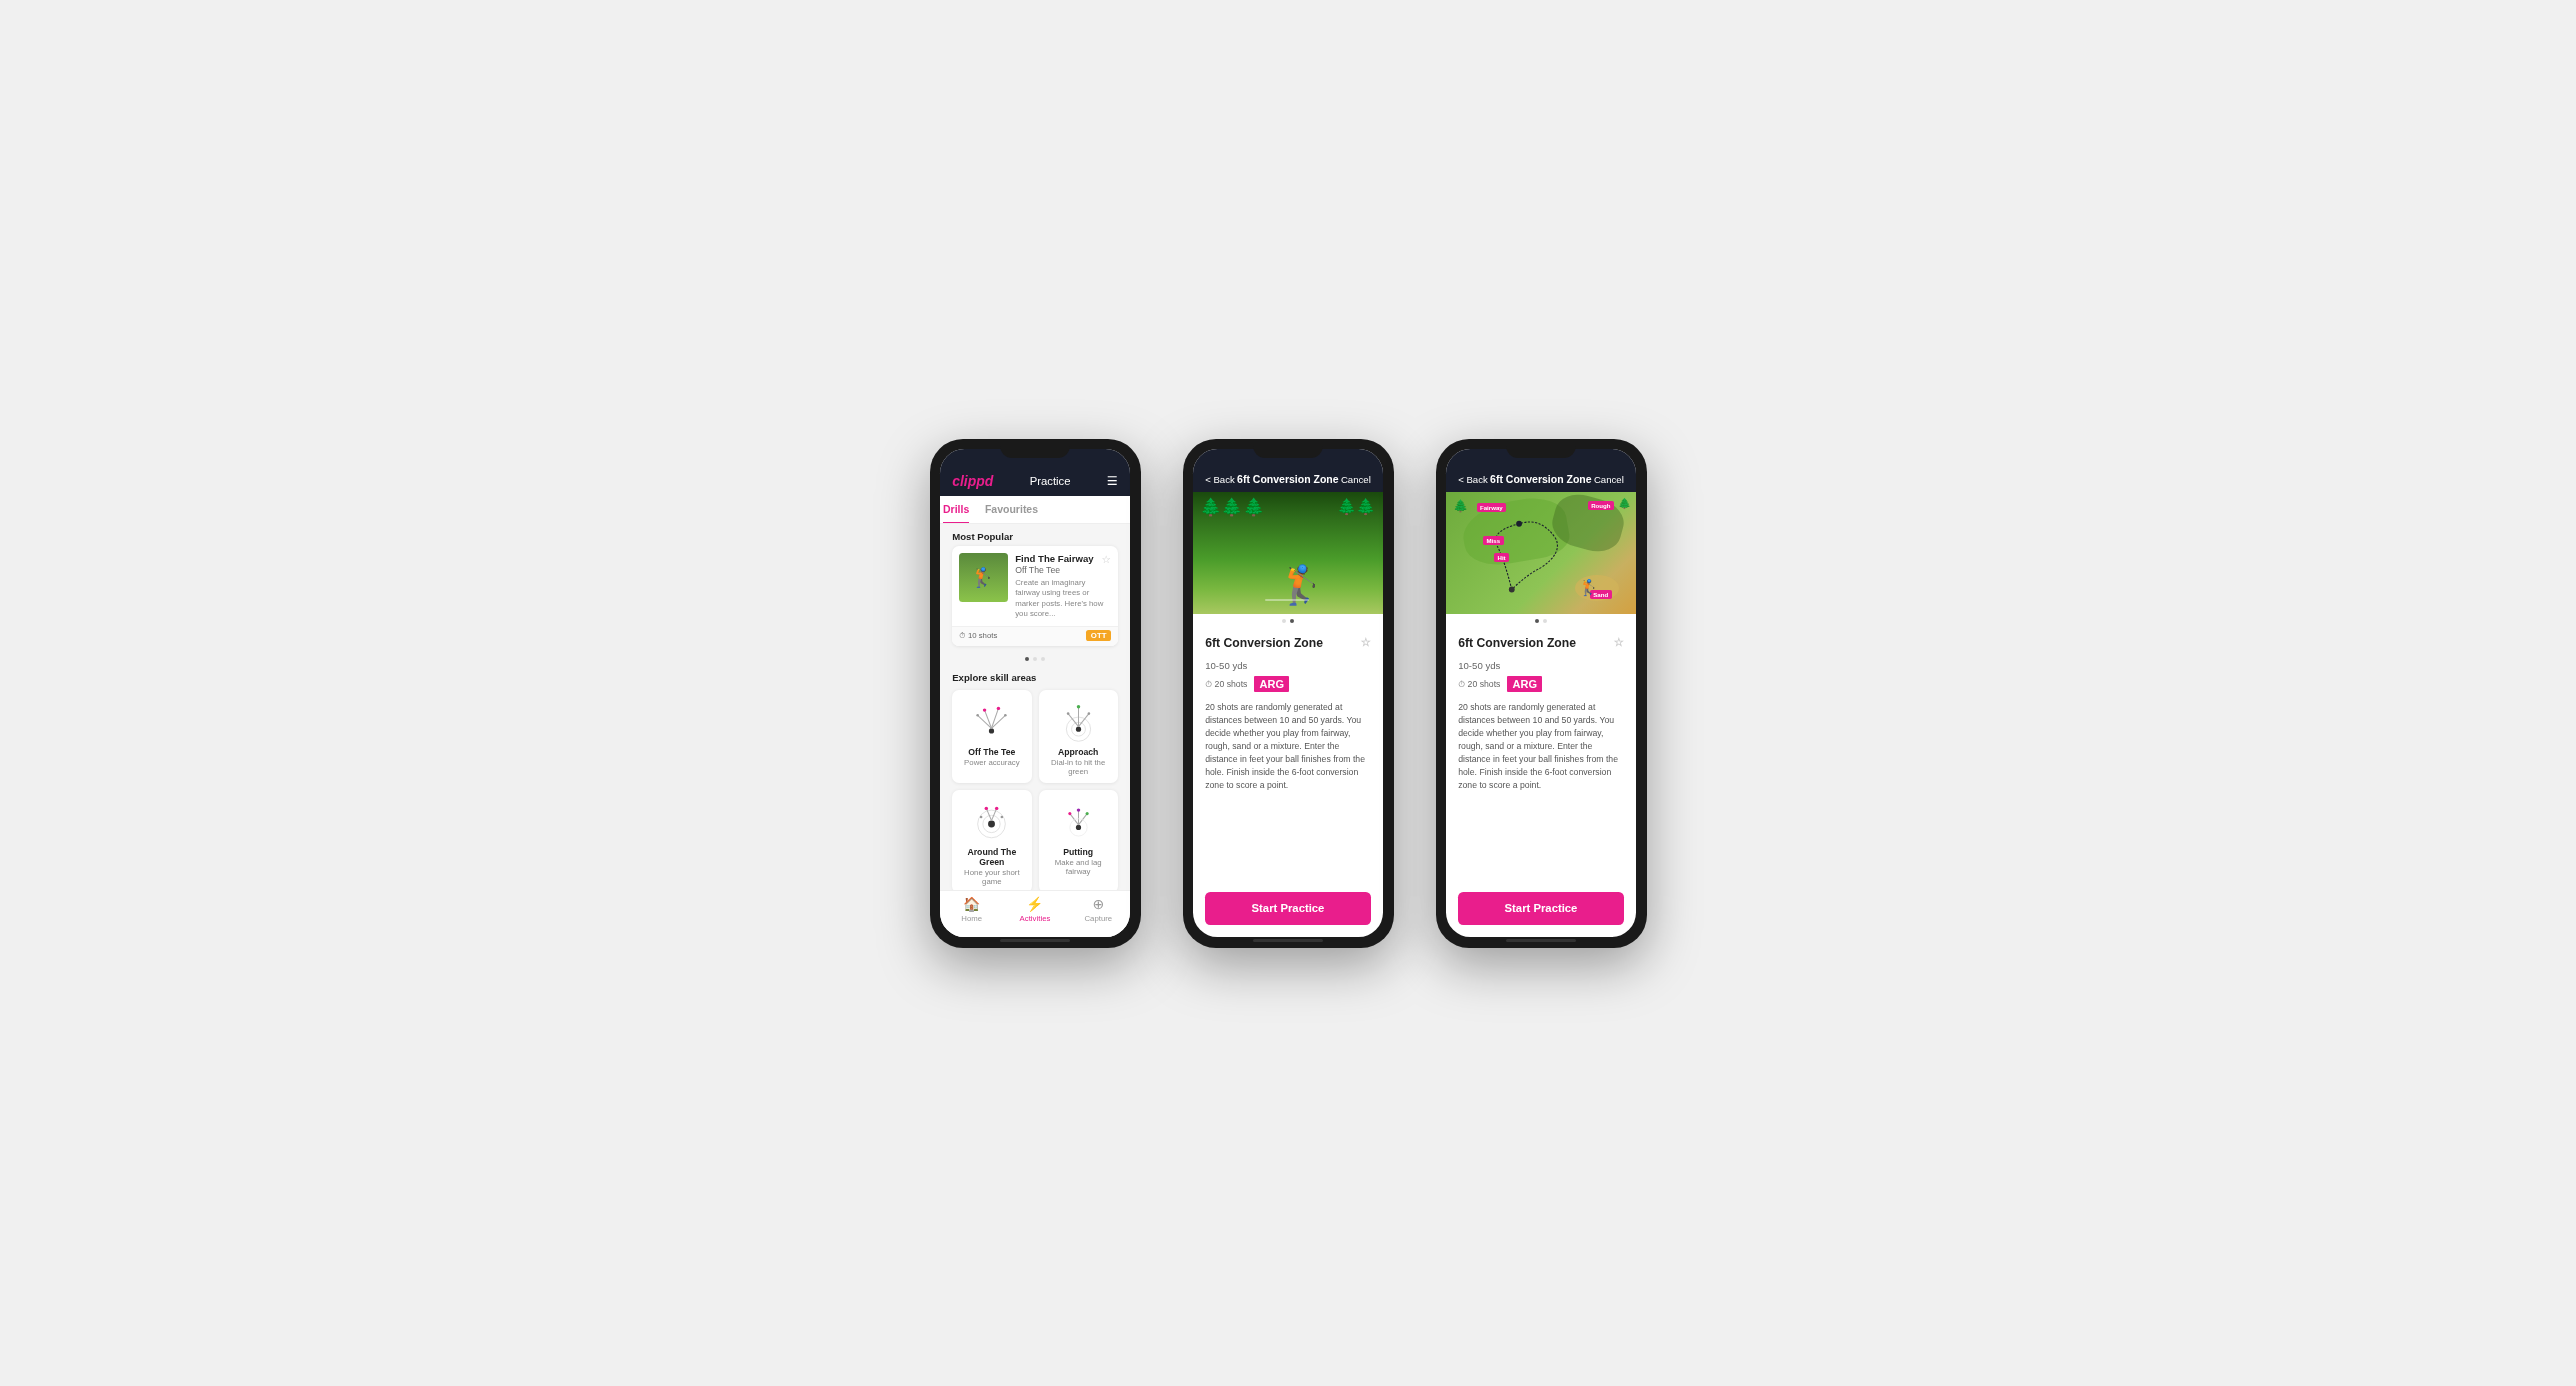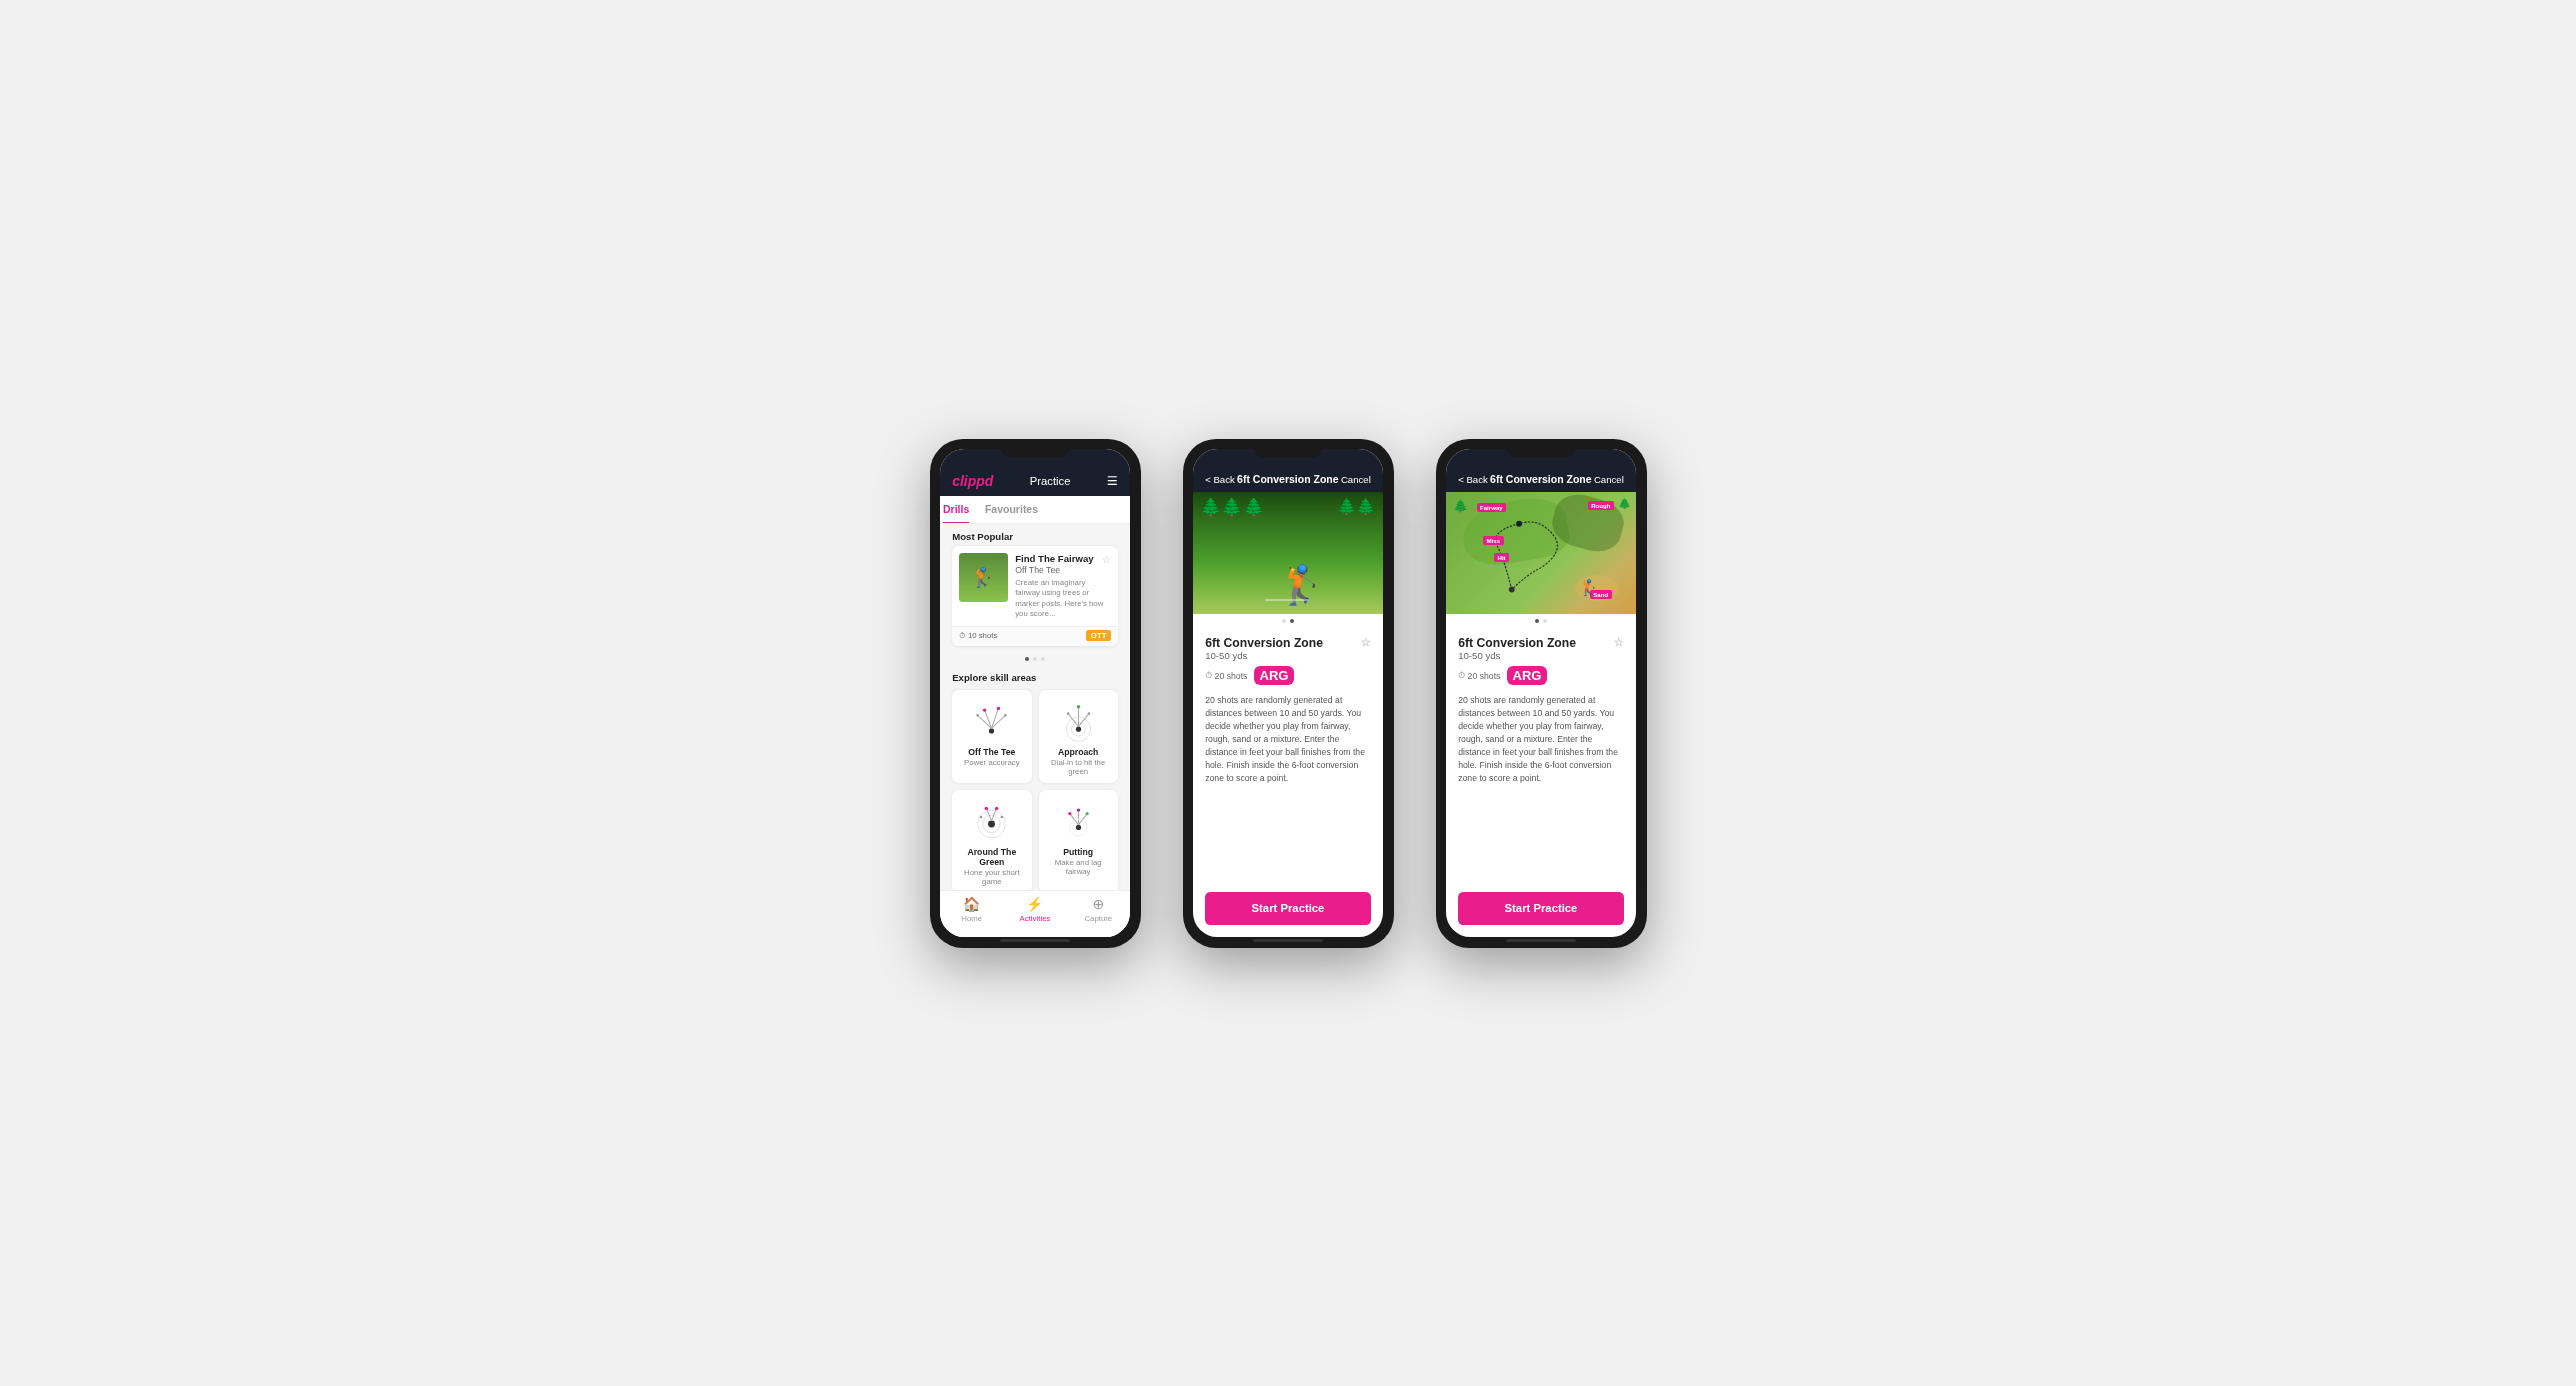"10-50 yds" .s-drill-range { margin-top: 0 -> 10px }
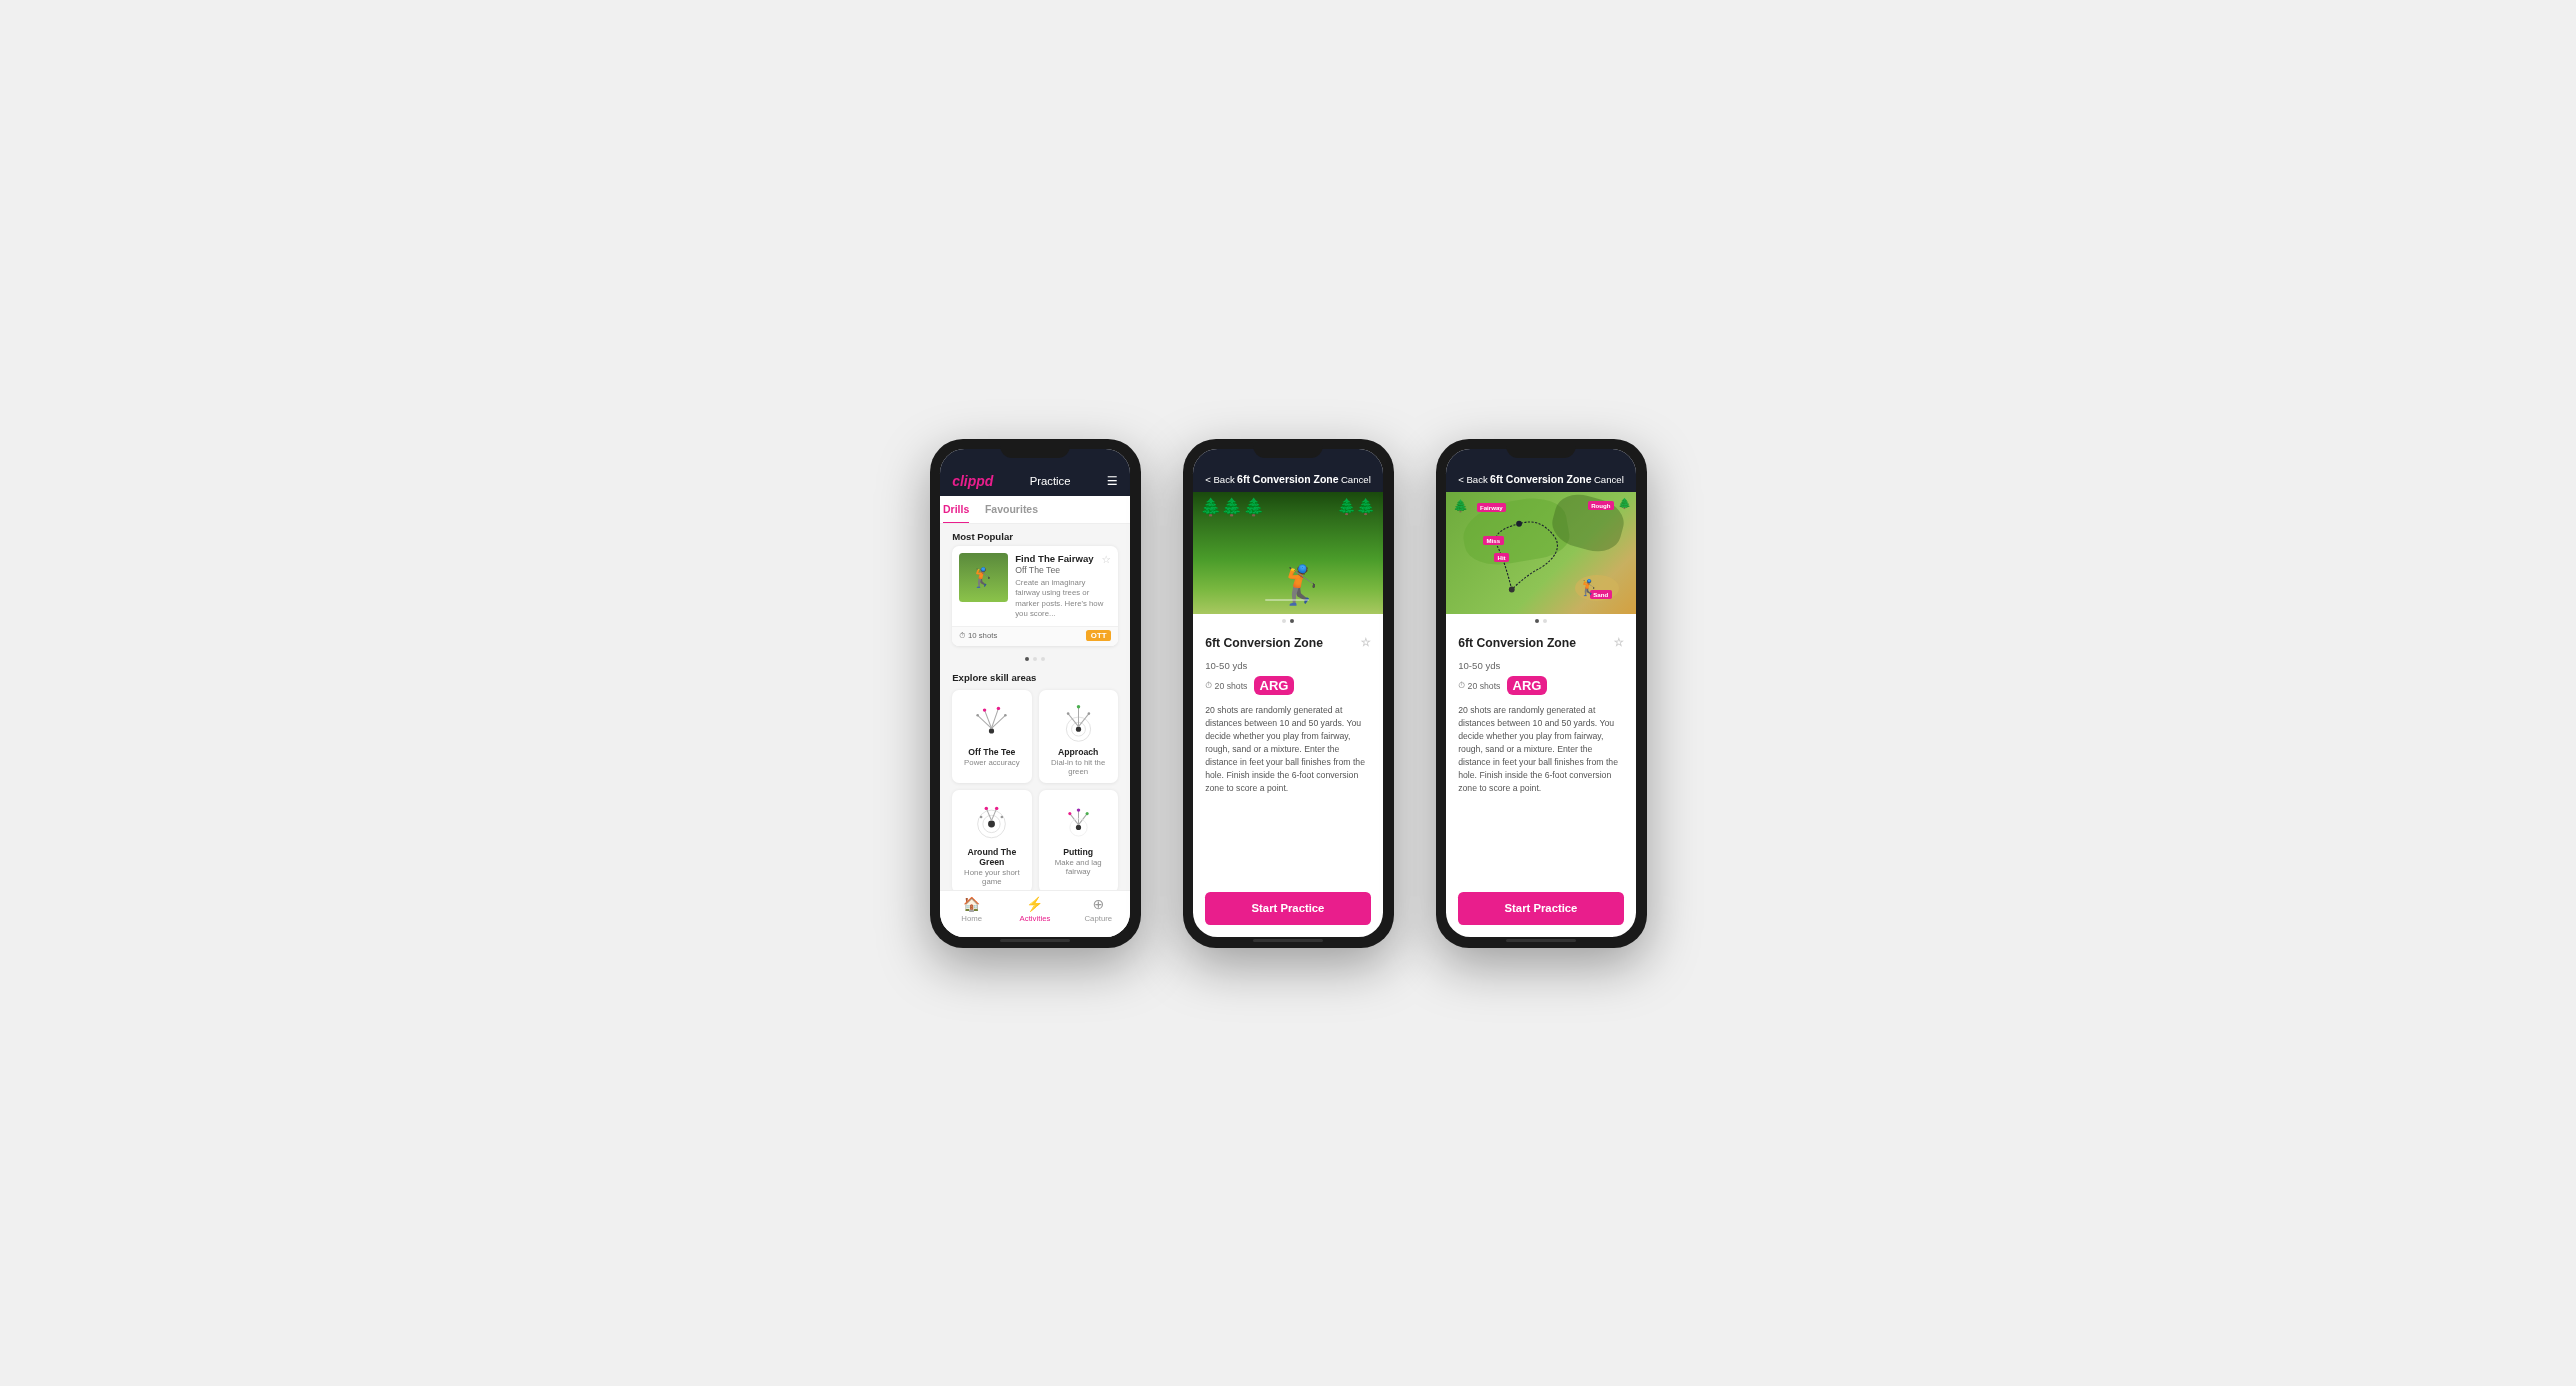"ARG" .s-tag-arg { border-radius: 6px -> 1px; font-size: 13px -> 11px }
